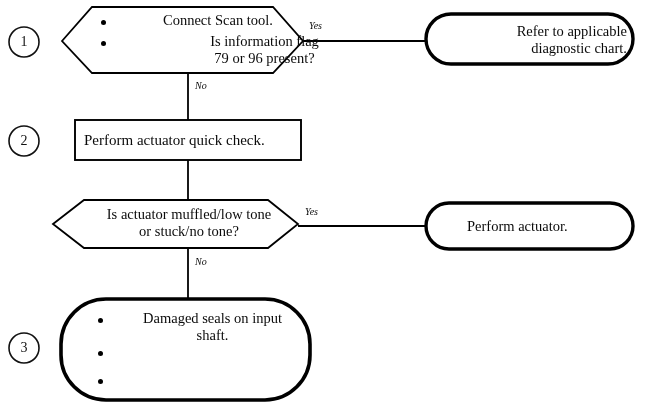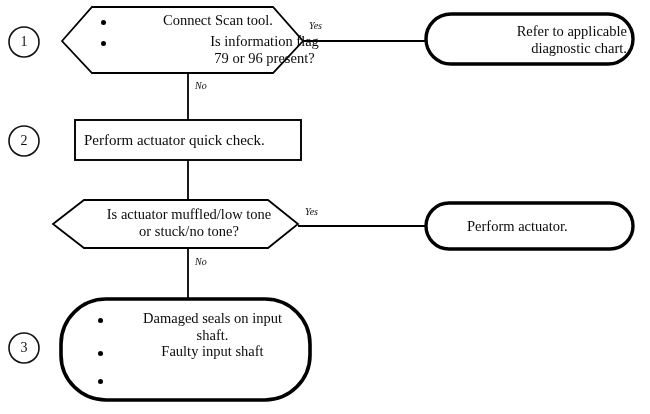"Faulty input shaft" div.txt { html: <div>Faulty input shaft</div> -> none }
